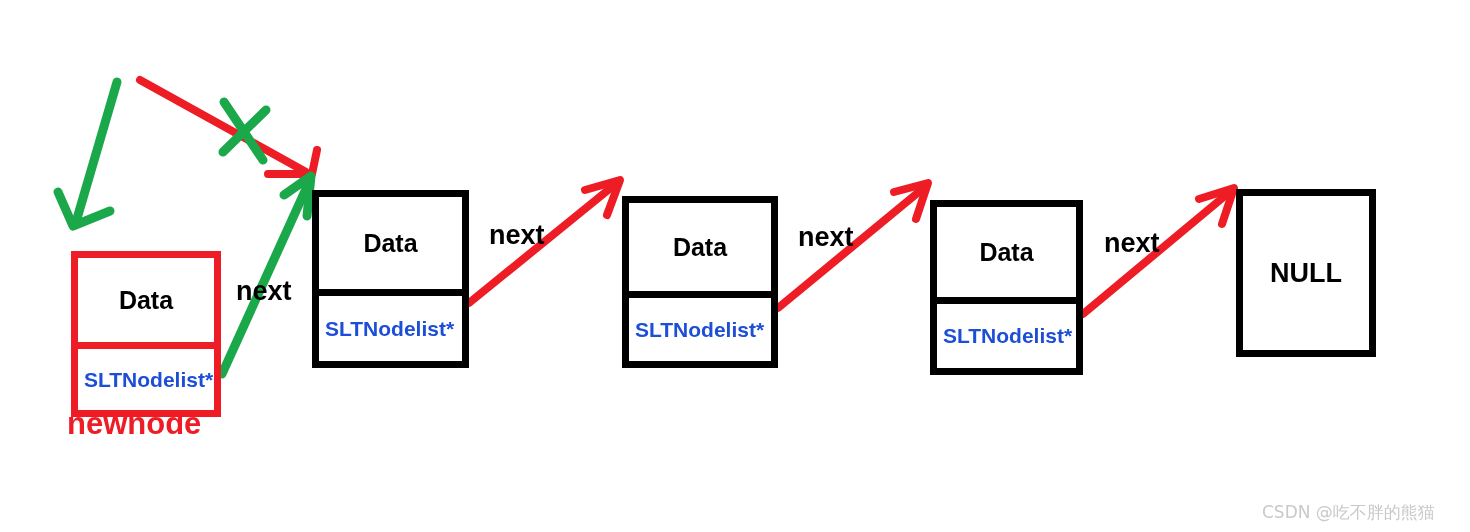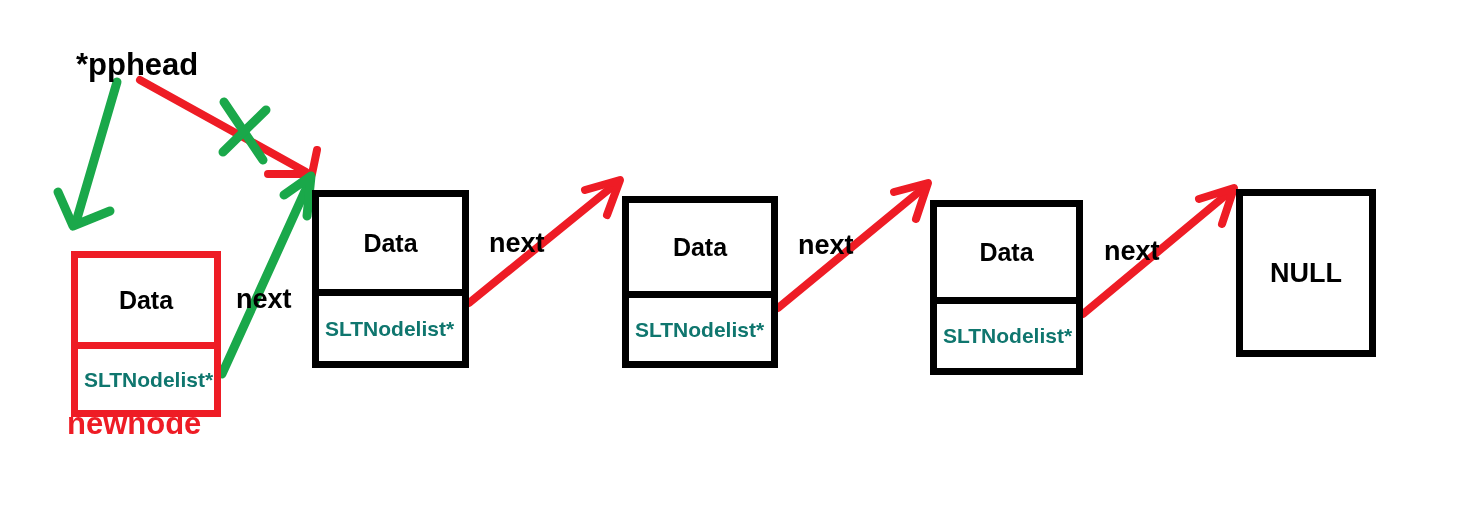"*pphead" div.free-text { html: <div>*pphead</div> -> none }
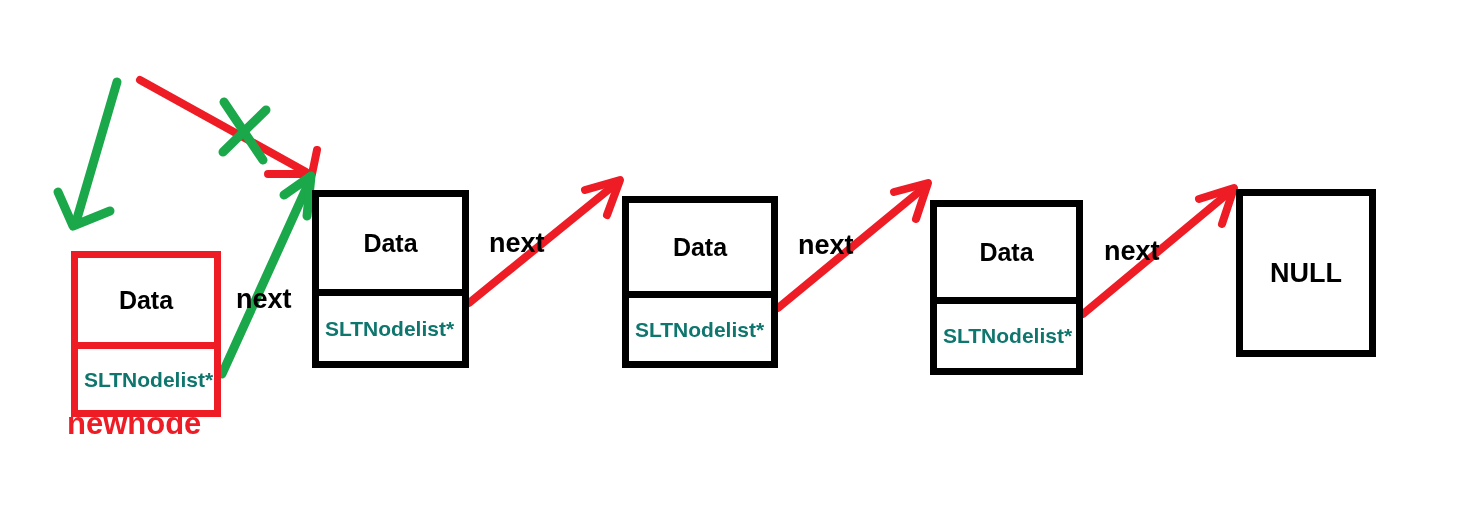"next" .txt-next { margin-top: 8px -> none }
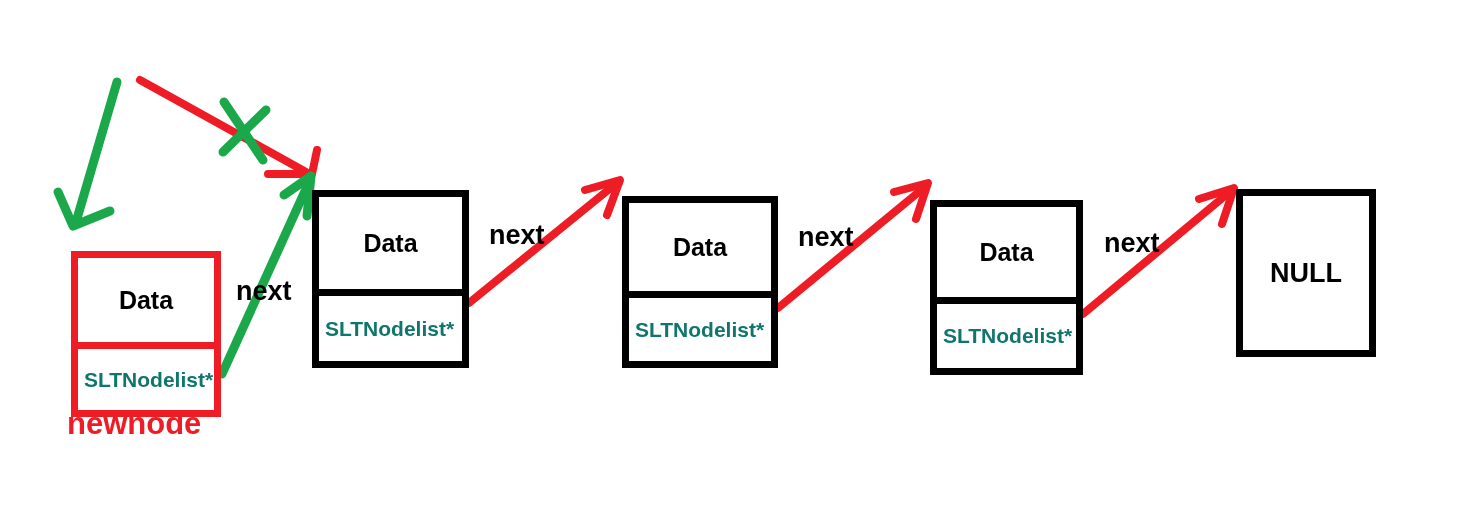"SLTNodelist*" .ptr-label { color: #0f766e -> #1d4ed8 }
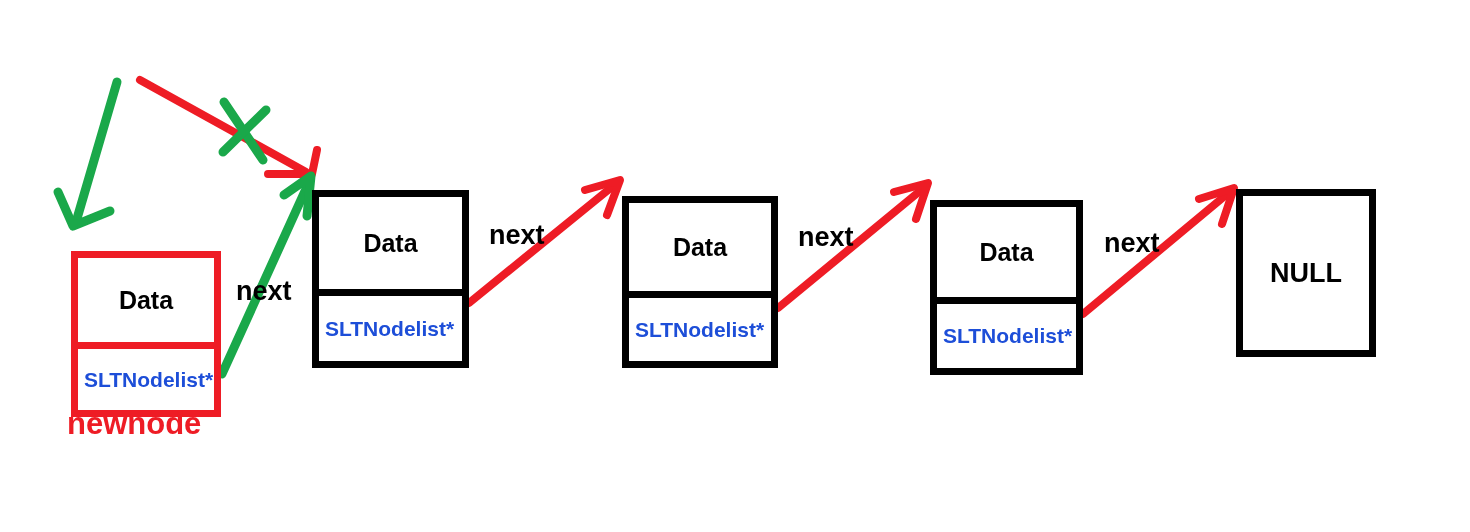"CSDN @吃不胖的熊猫" div.watermark { html: none -> <div>CSDN @吃不胖的熊猫</div> }
